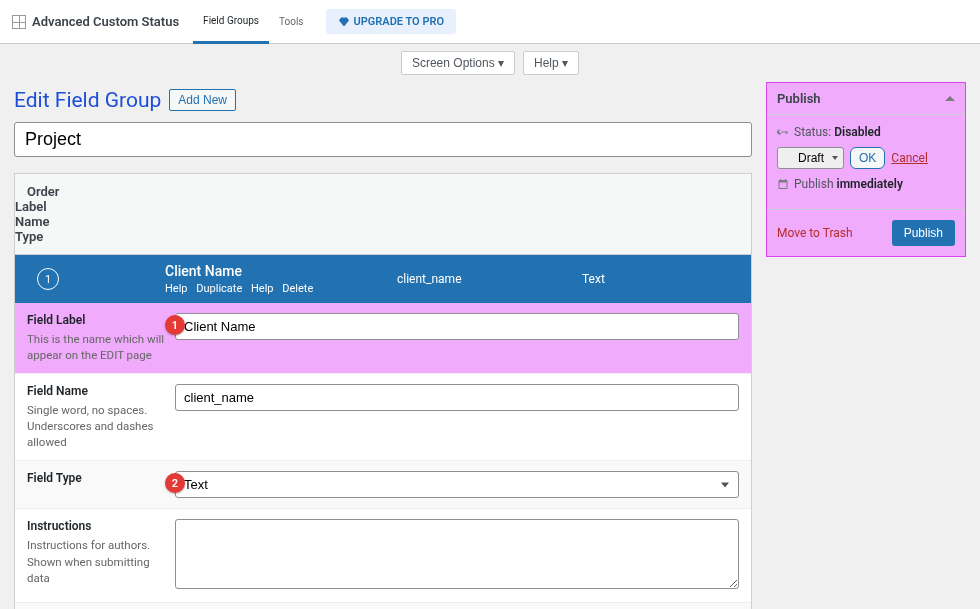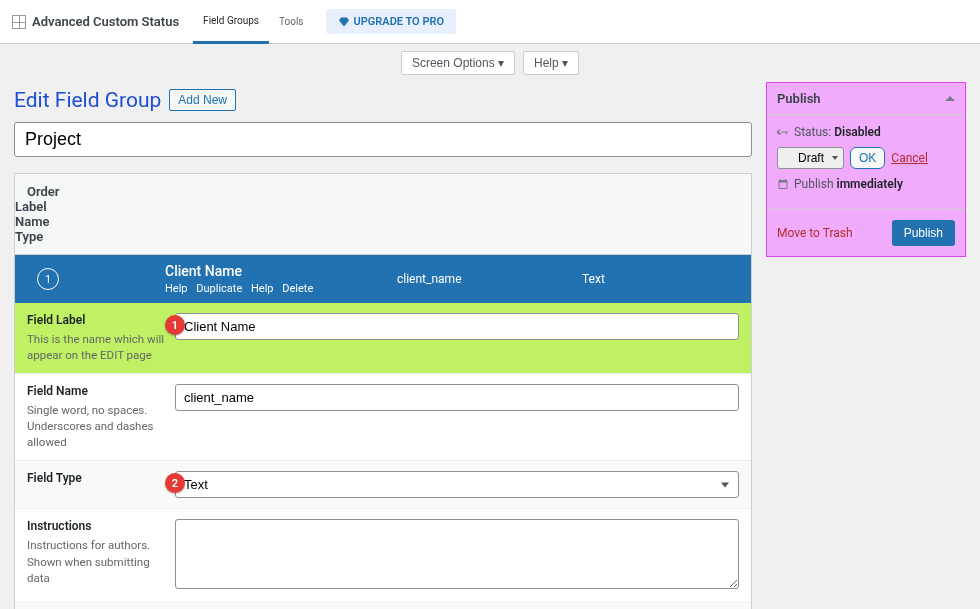"Field Label" div.setting-row { background: #bef264 -> #f0abfc }
